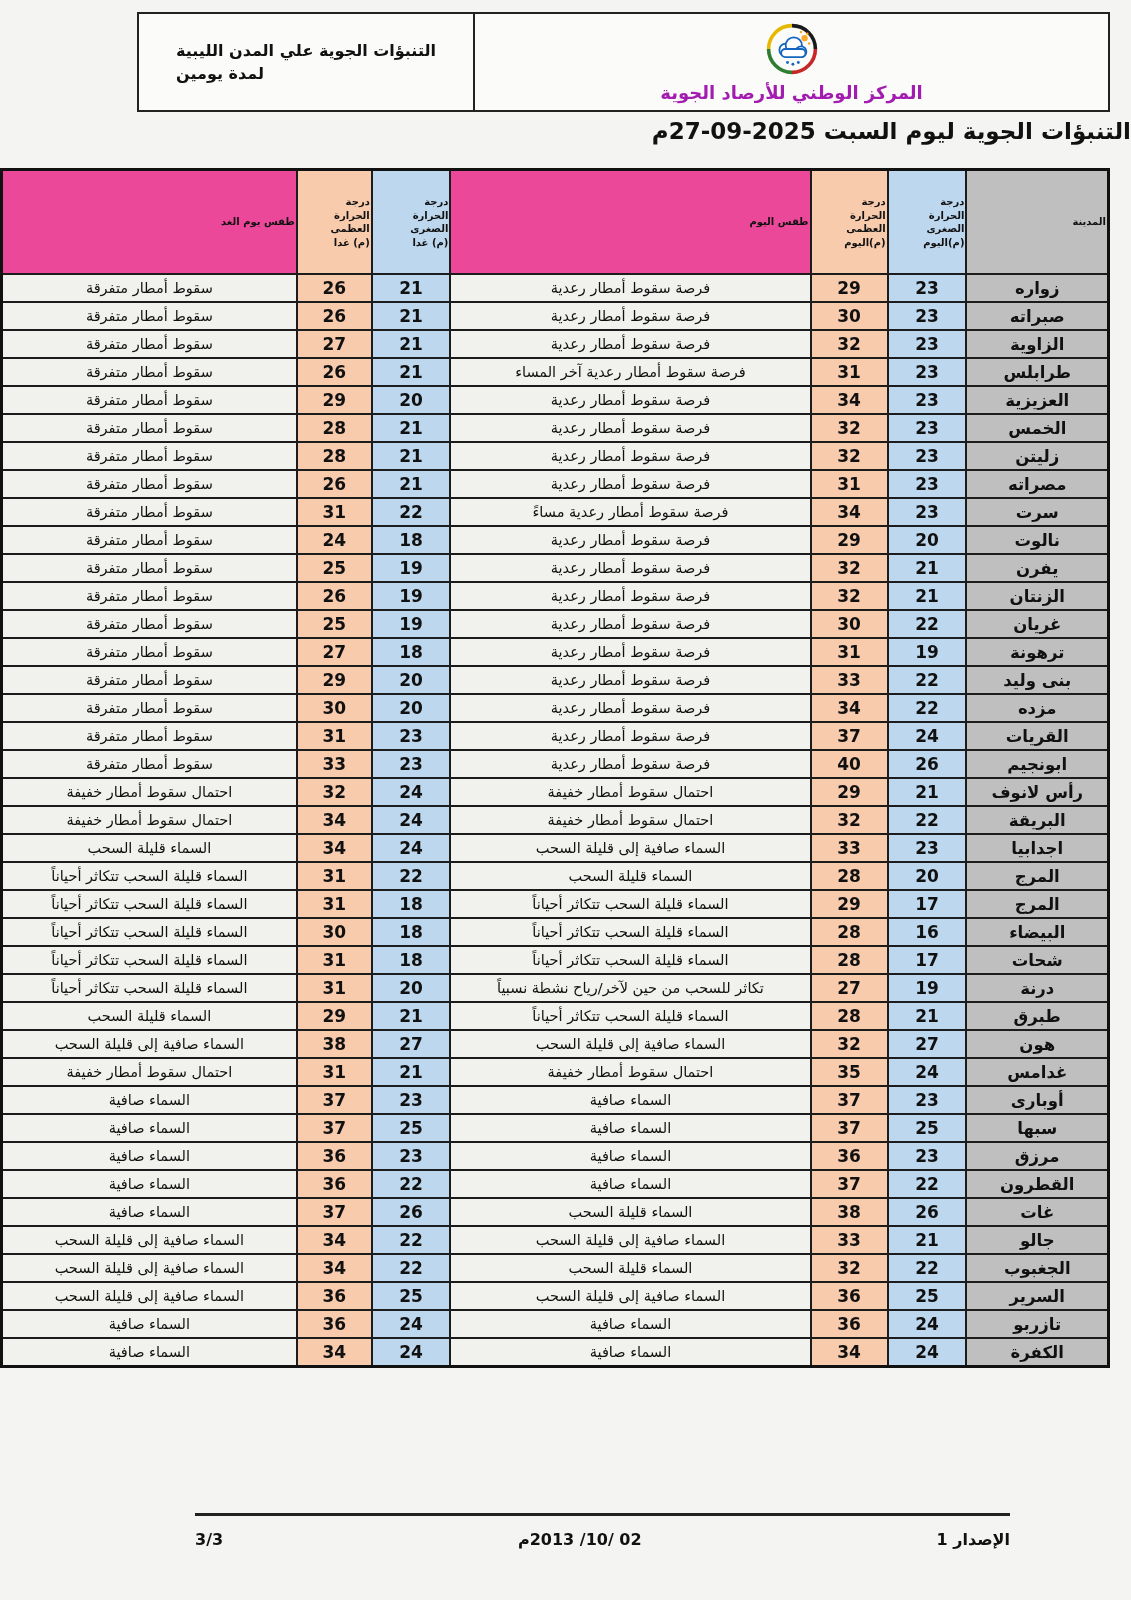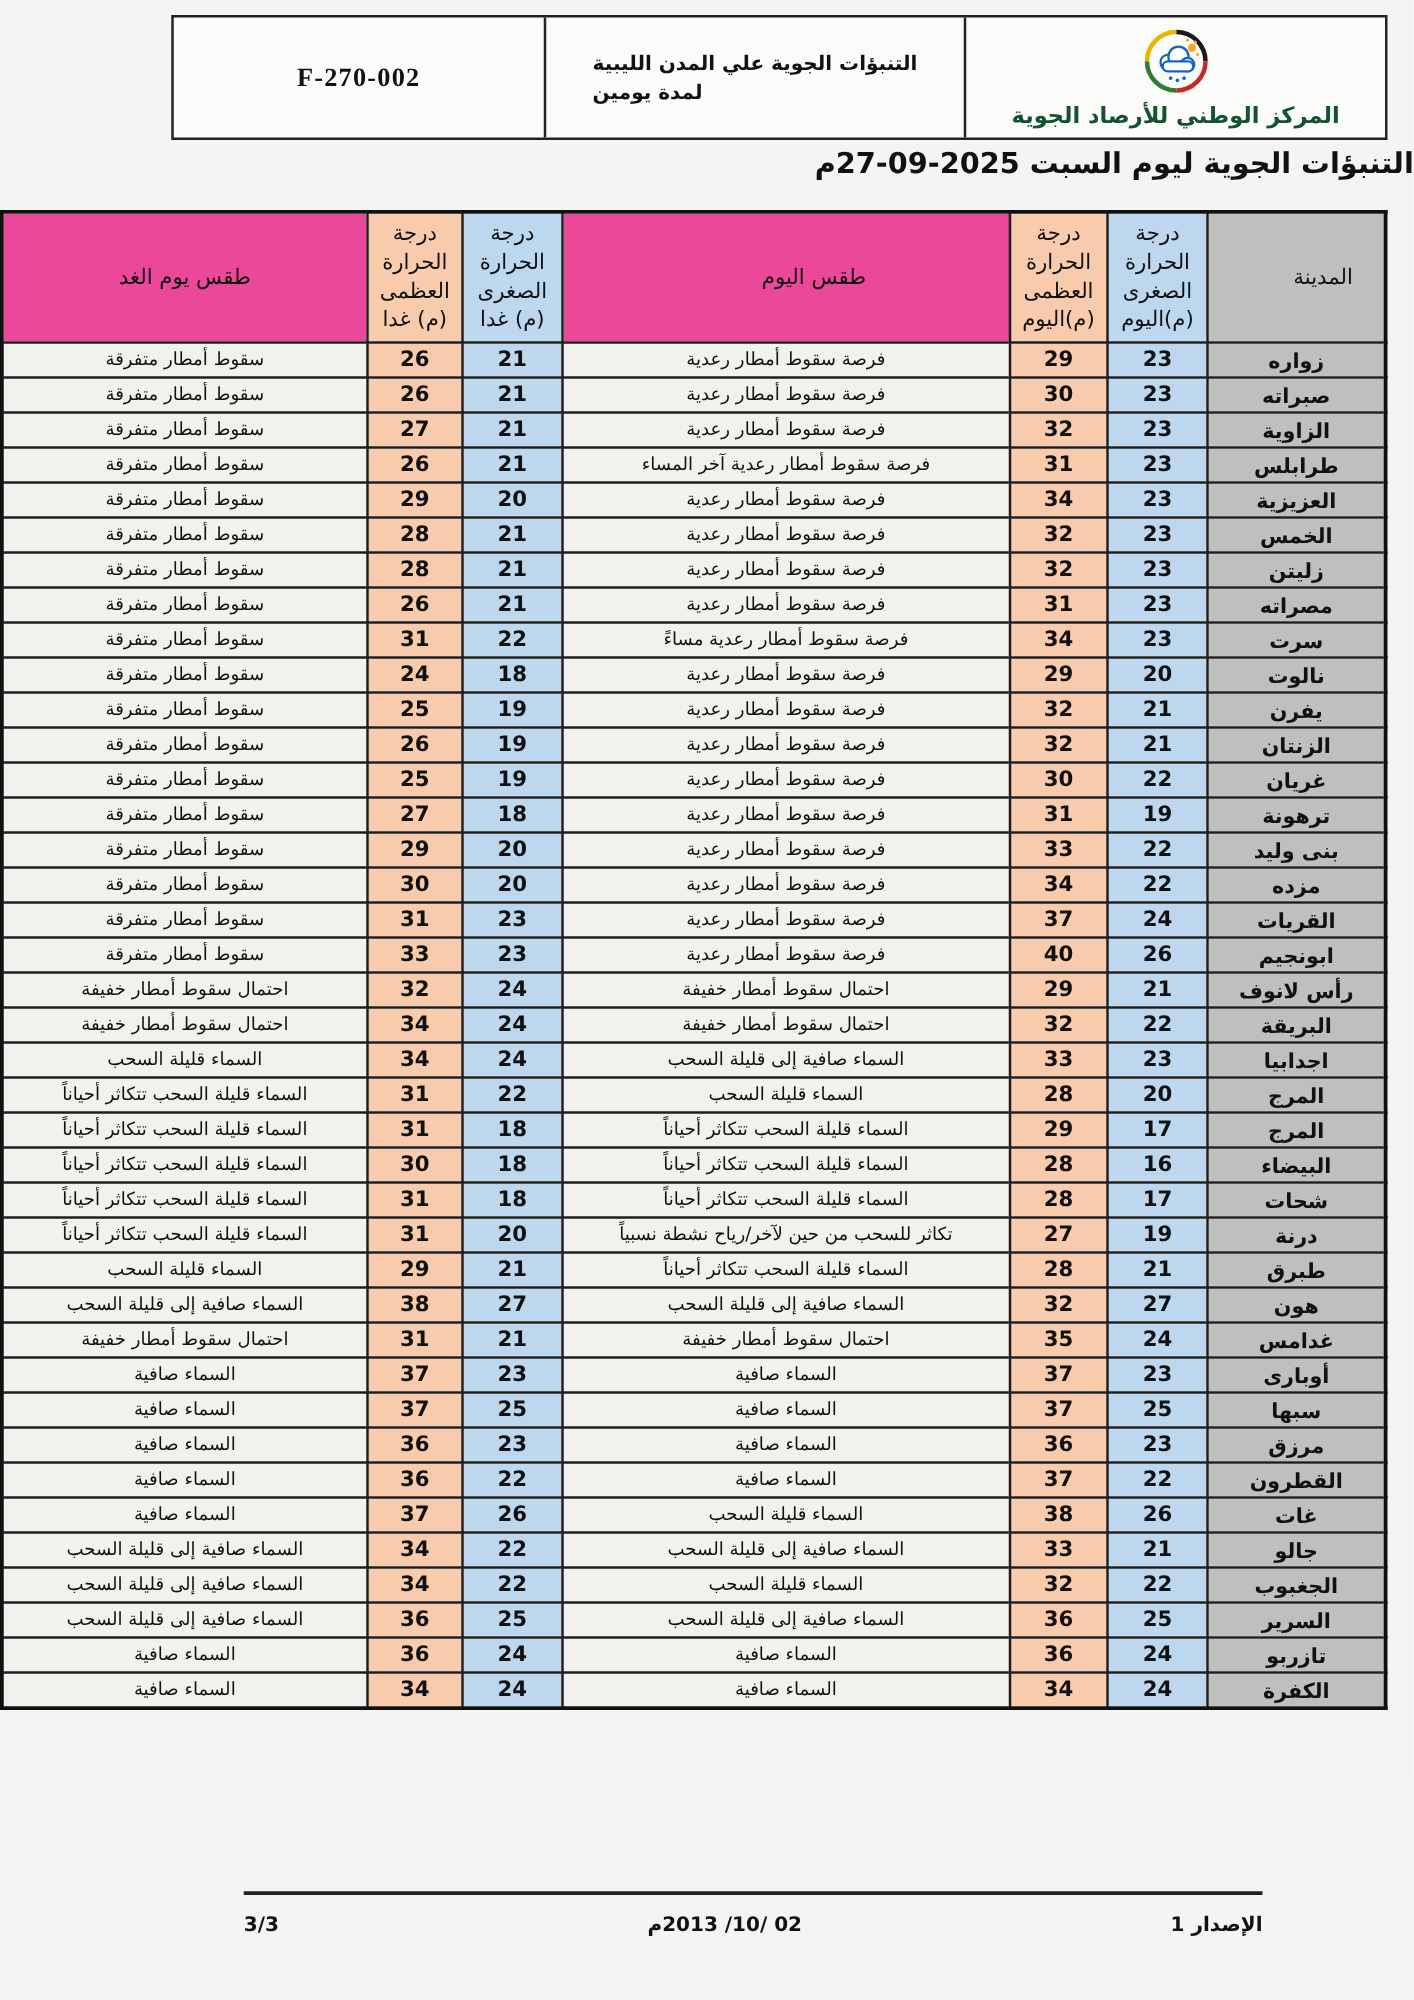"F-270-002" div.cell { html: <div>F-270-002</div> -> none }
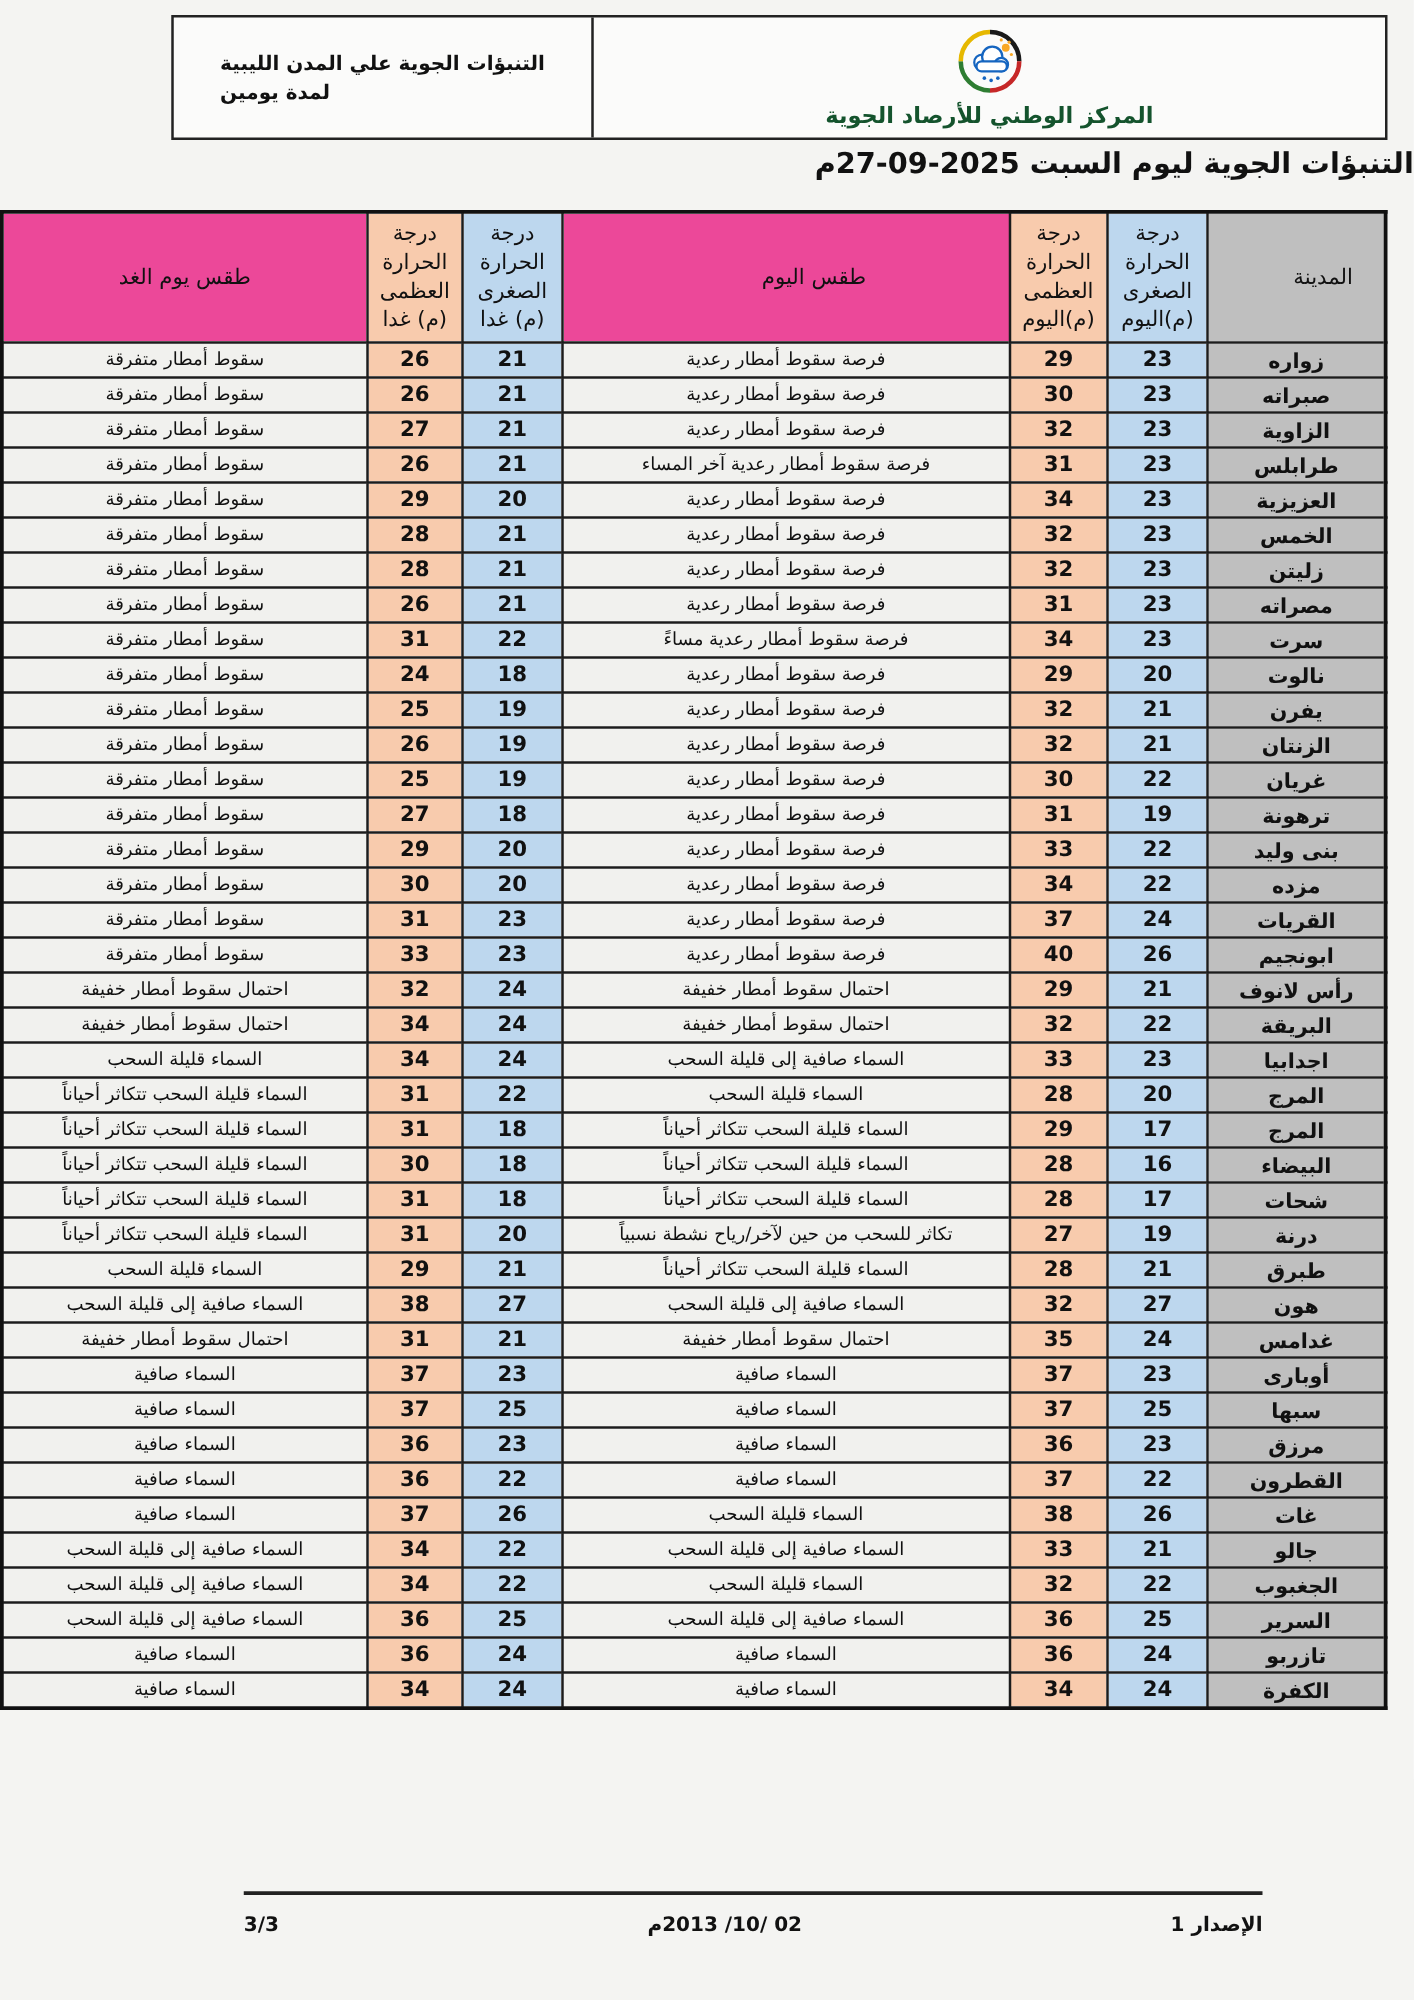"المركز الوطني للأرصاد الجوية" .brand-text { color: #14532d -> #a21caf }
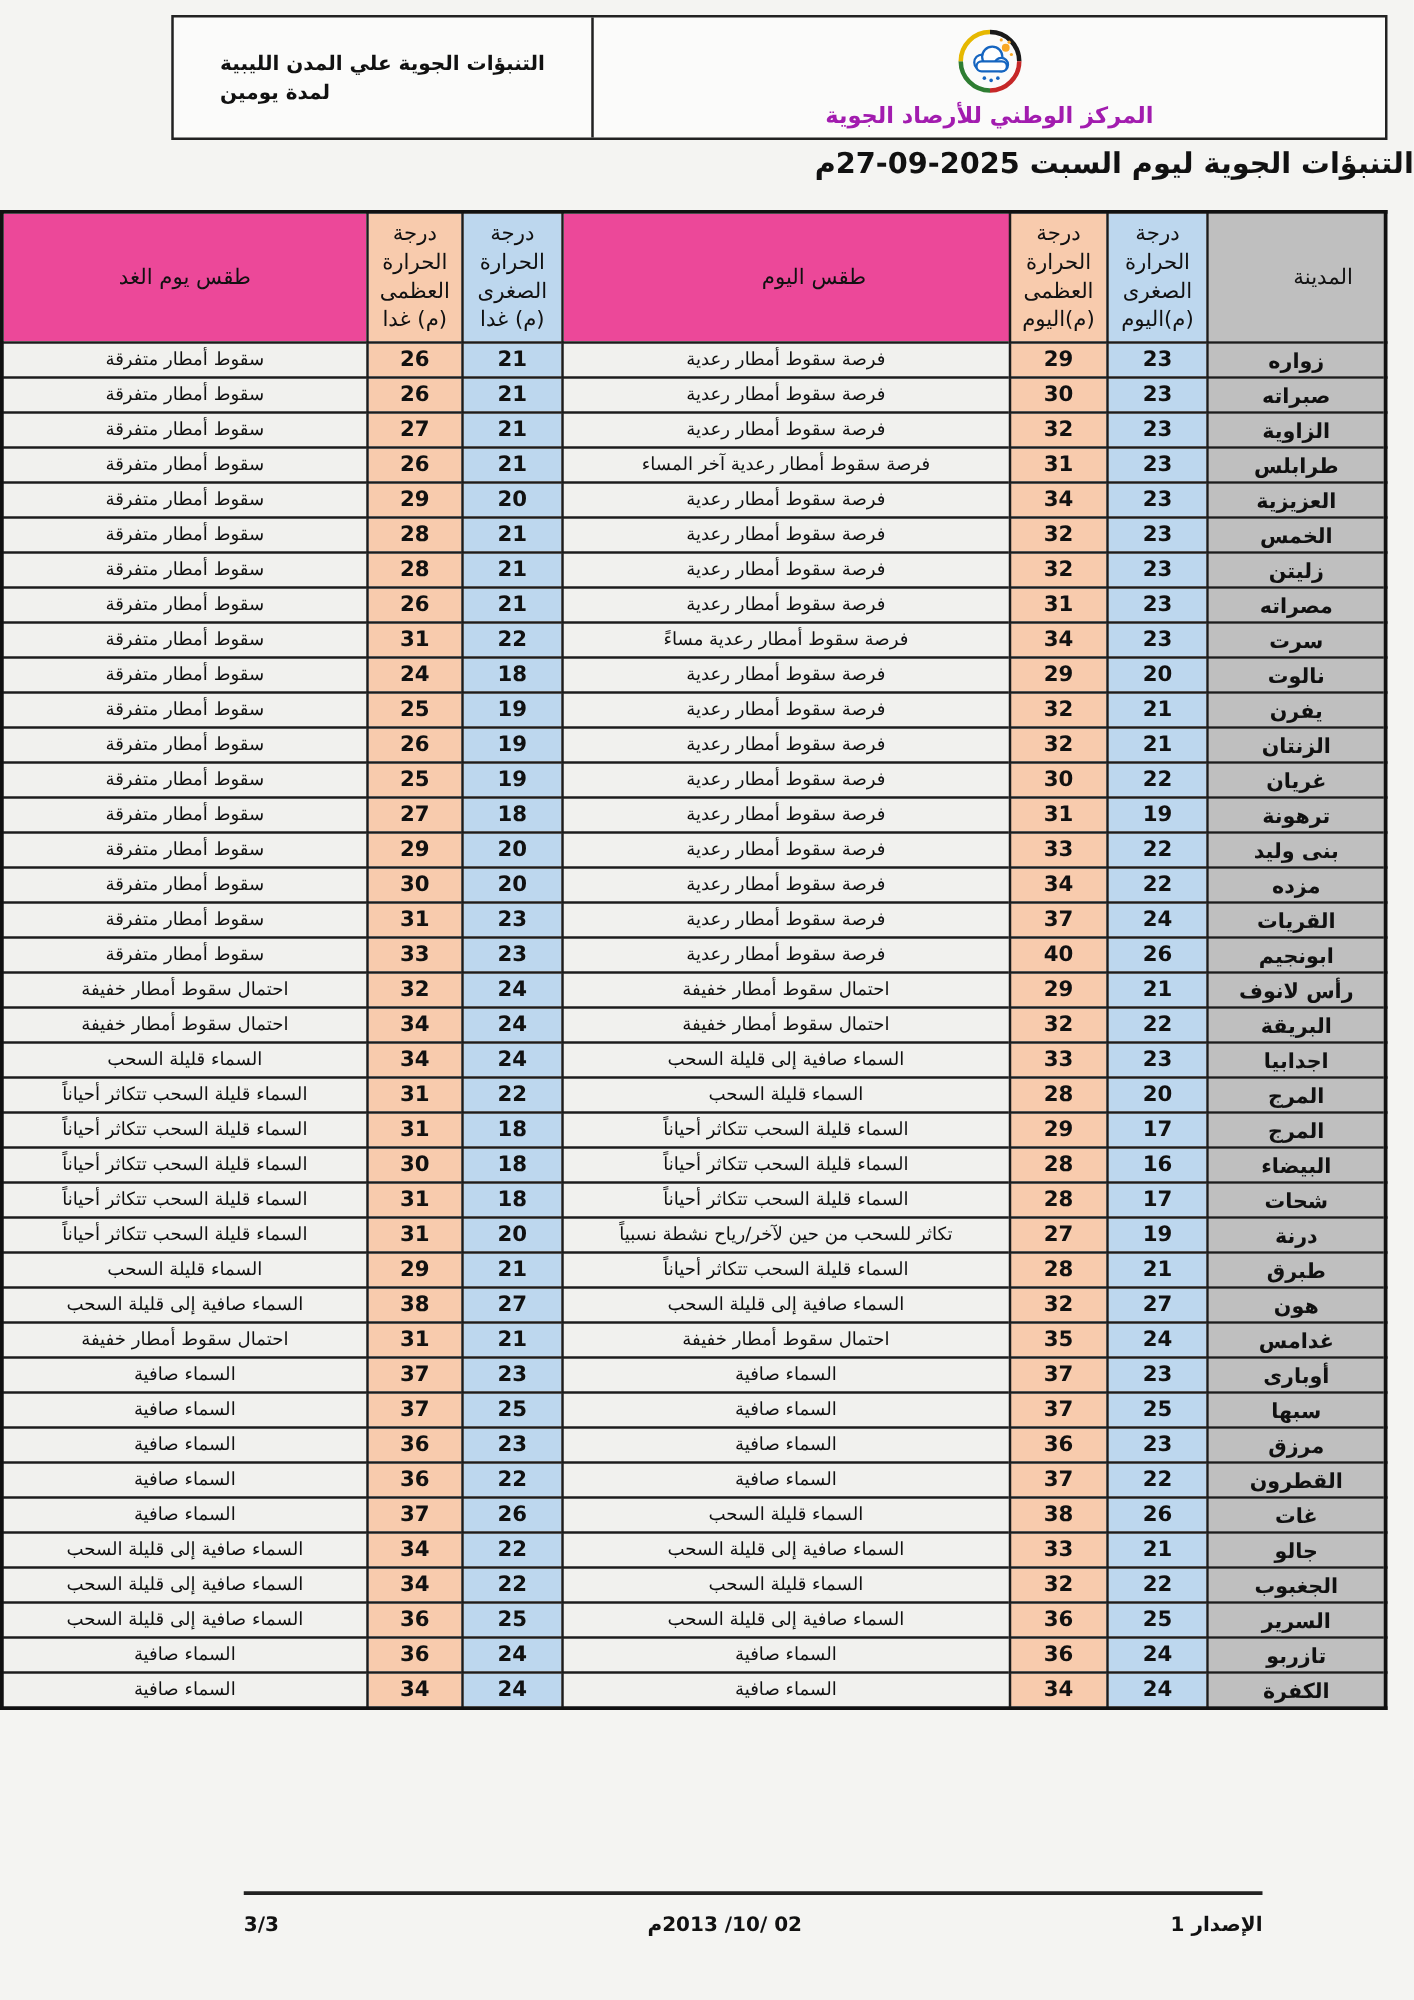"درجة" .wx-table thead th { font-size: 17px -> 10px; font-weight: normal -> bold; text-align: none -> right }
